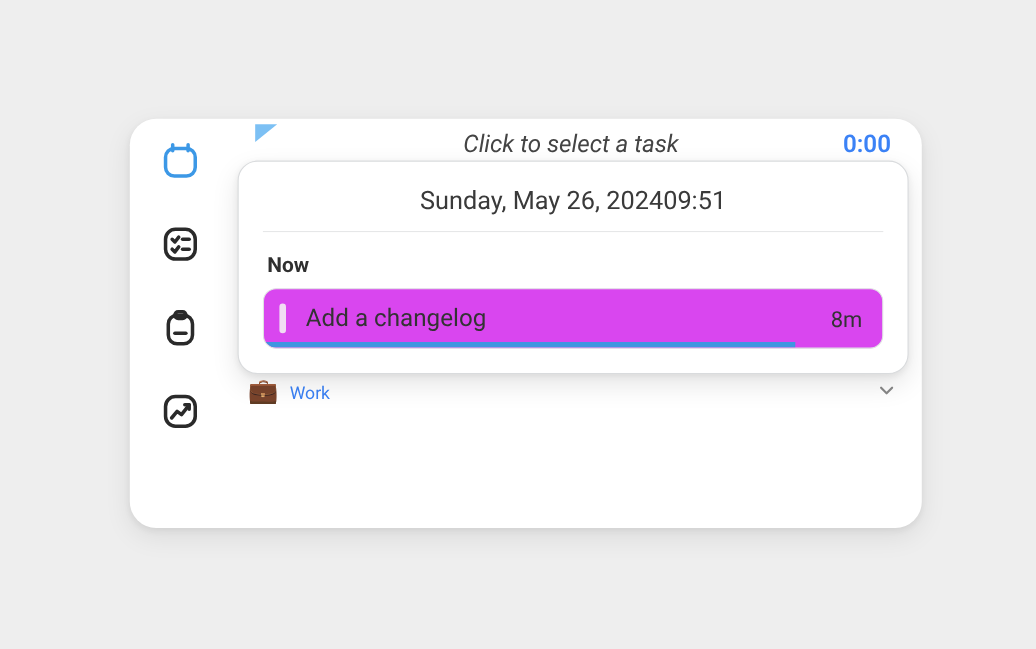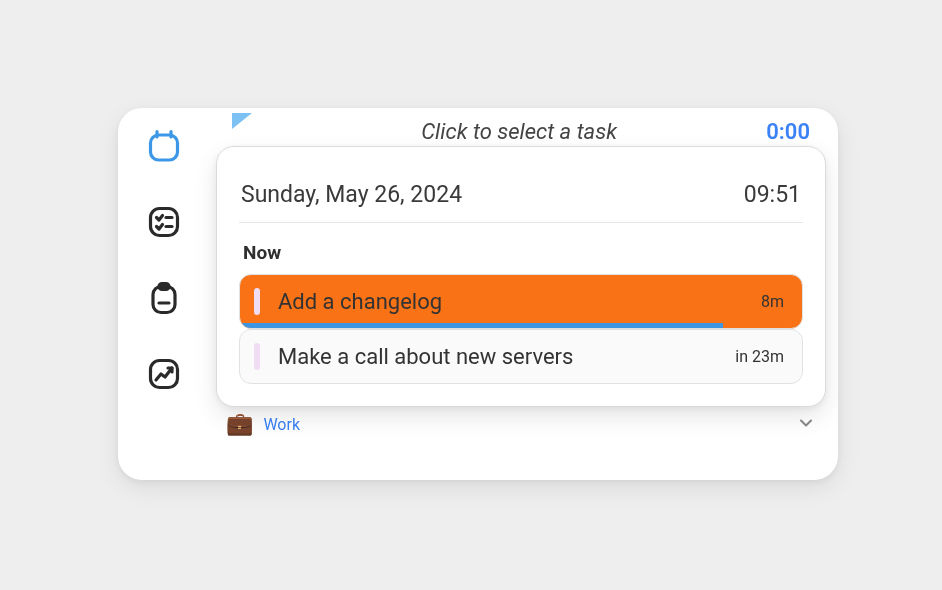"Sunday, May 26, 2024" .card-header { justify-content: space-between -> center }
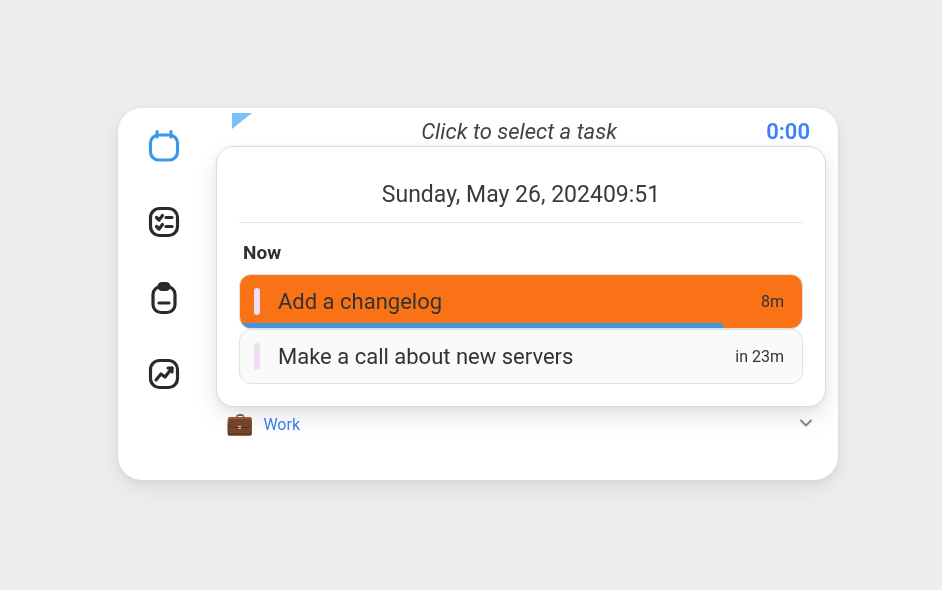"09:51" .card-time { margin-top: 12px -> none }
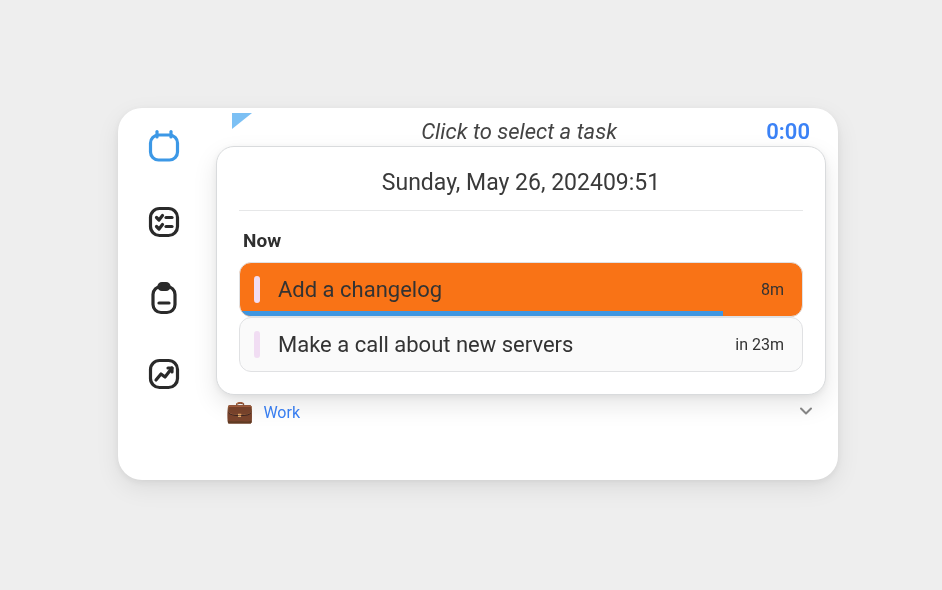"Add a changelog" .task.now { background: #f97316 -> #d946ef }
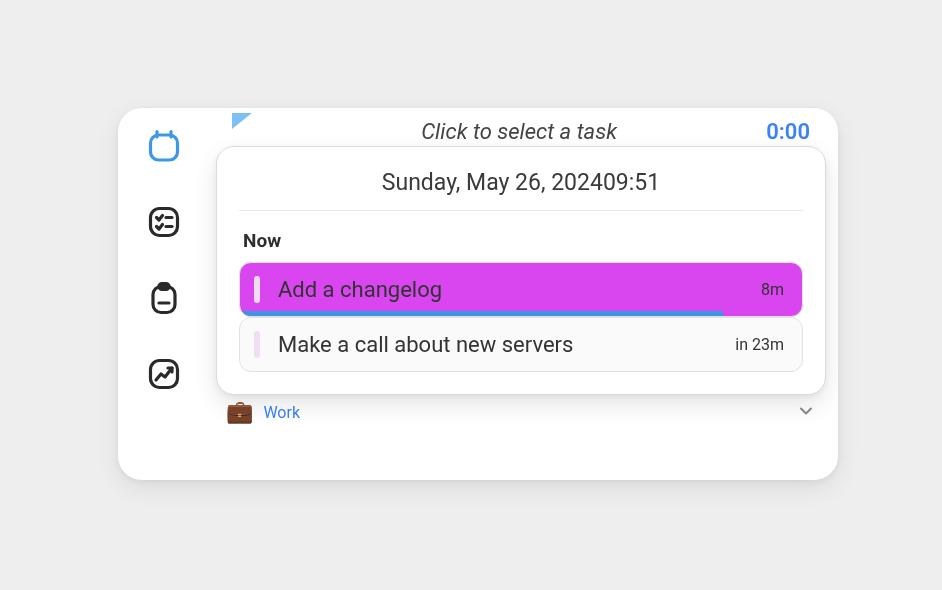"8m" .task .meta { font-size: 16px -> 20px }
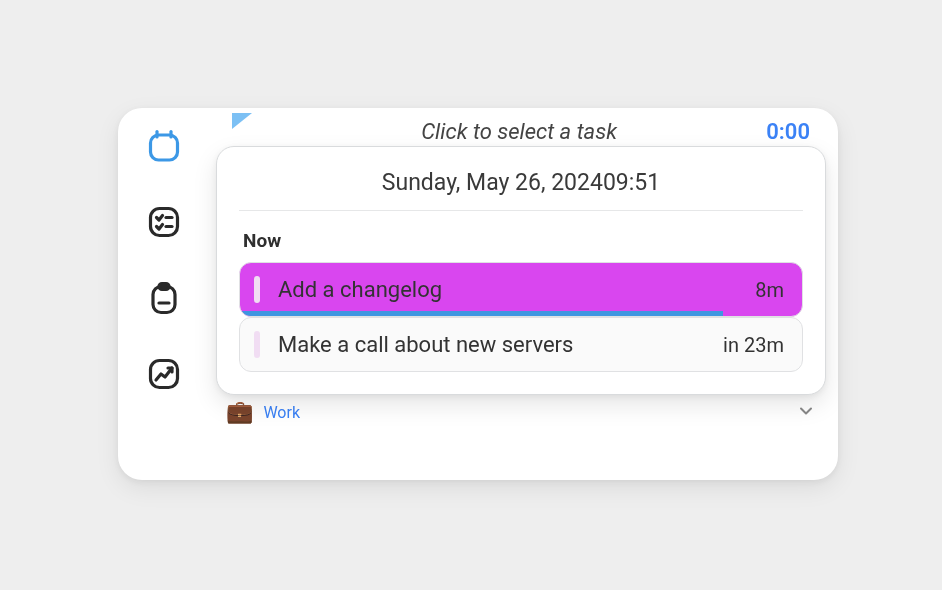"Make a call about new" div.task { html: <div> <div></div> <div>Make a call about new servers</div> <div>in 23m</div> </div> -> none }
